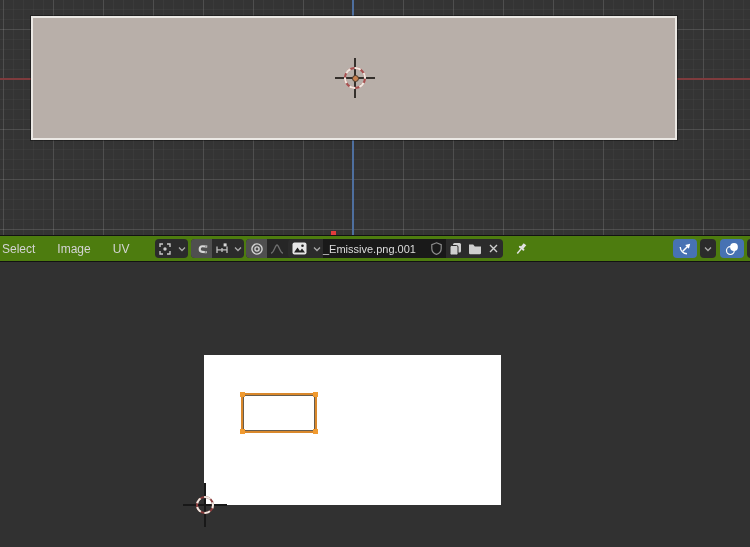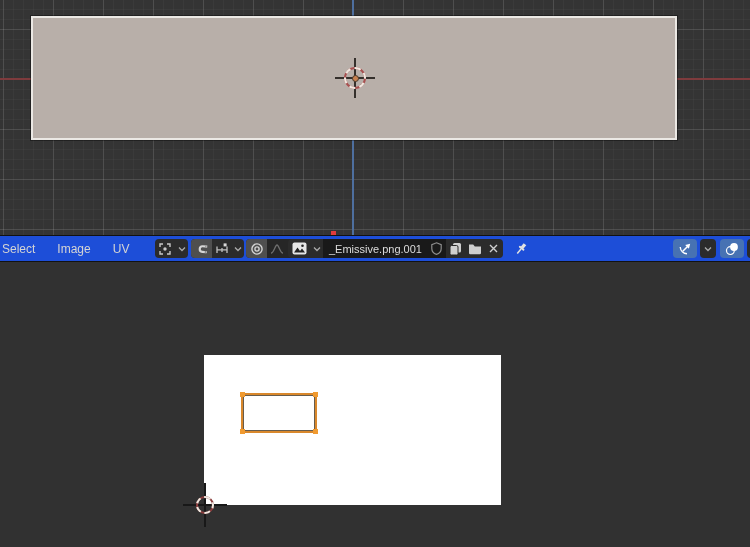"Select" .header { background: #1d4ed8 -> #4d7c0f }
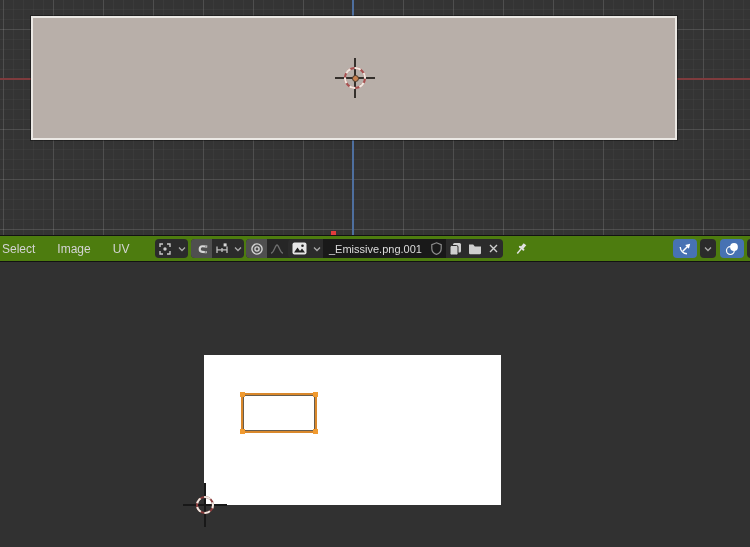"_Emissive.png.001" .namefield { padding: 0 6px -> 0 0 }
